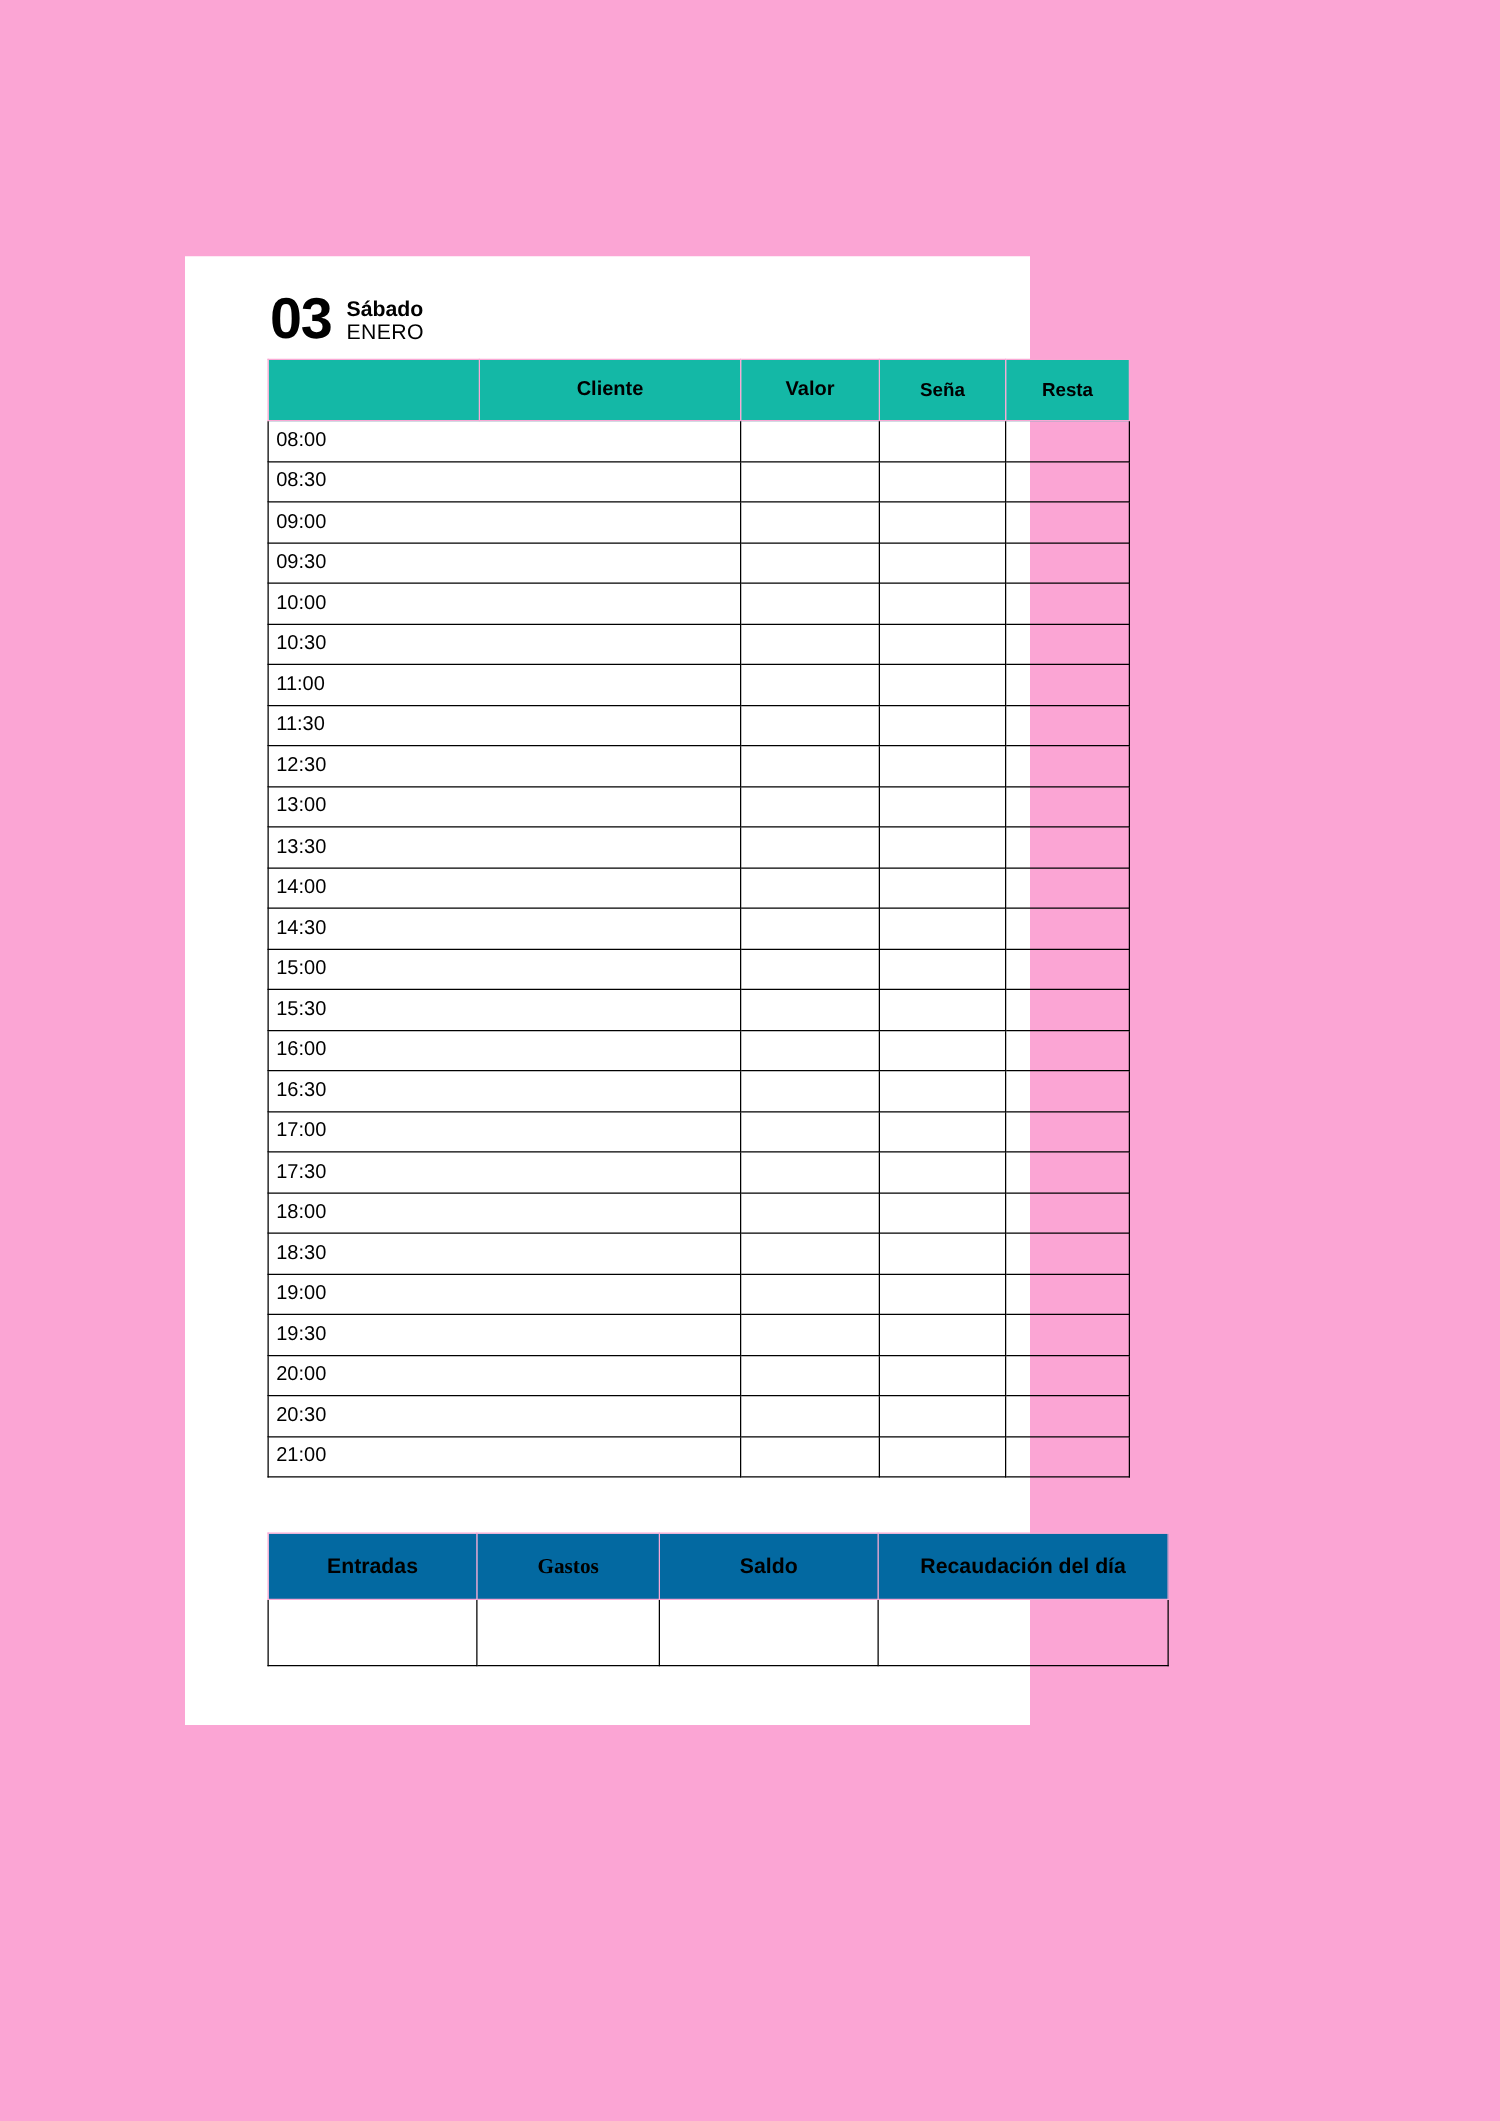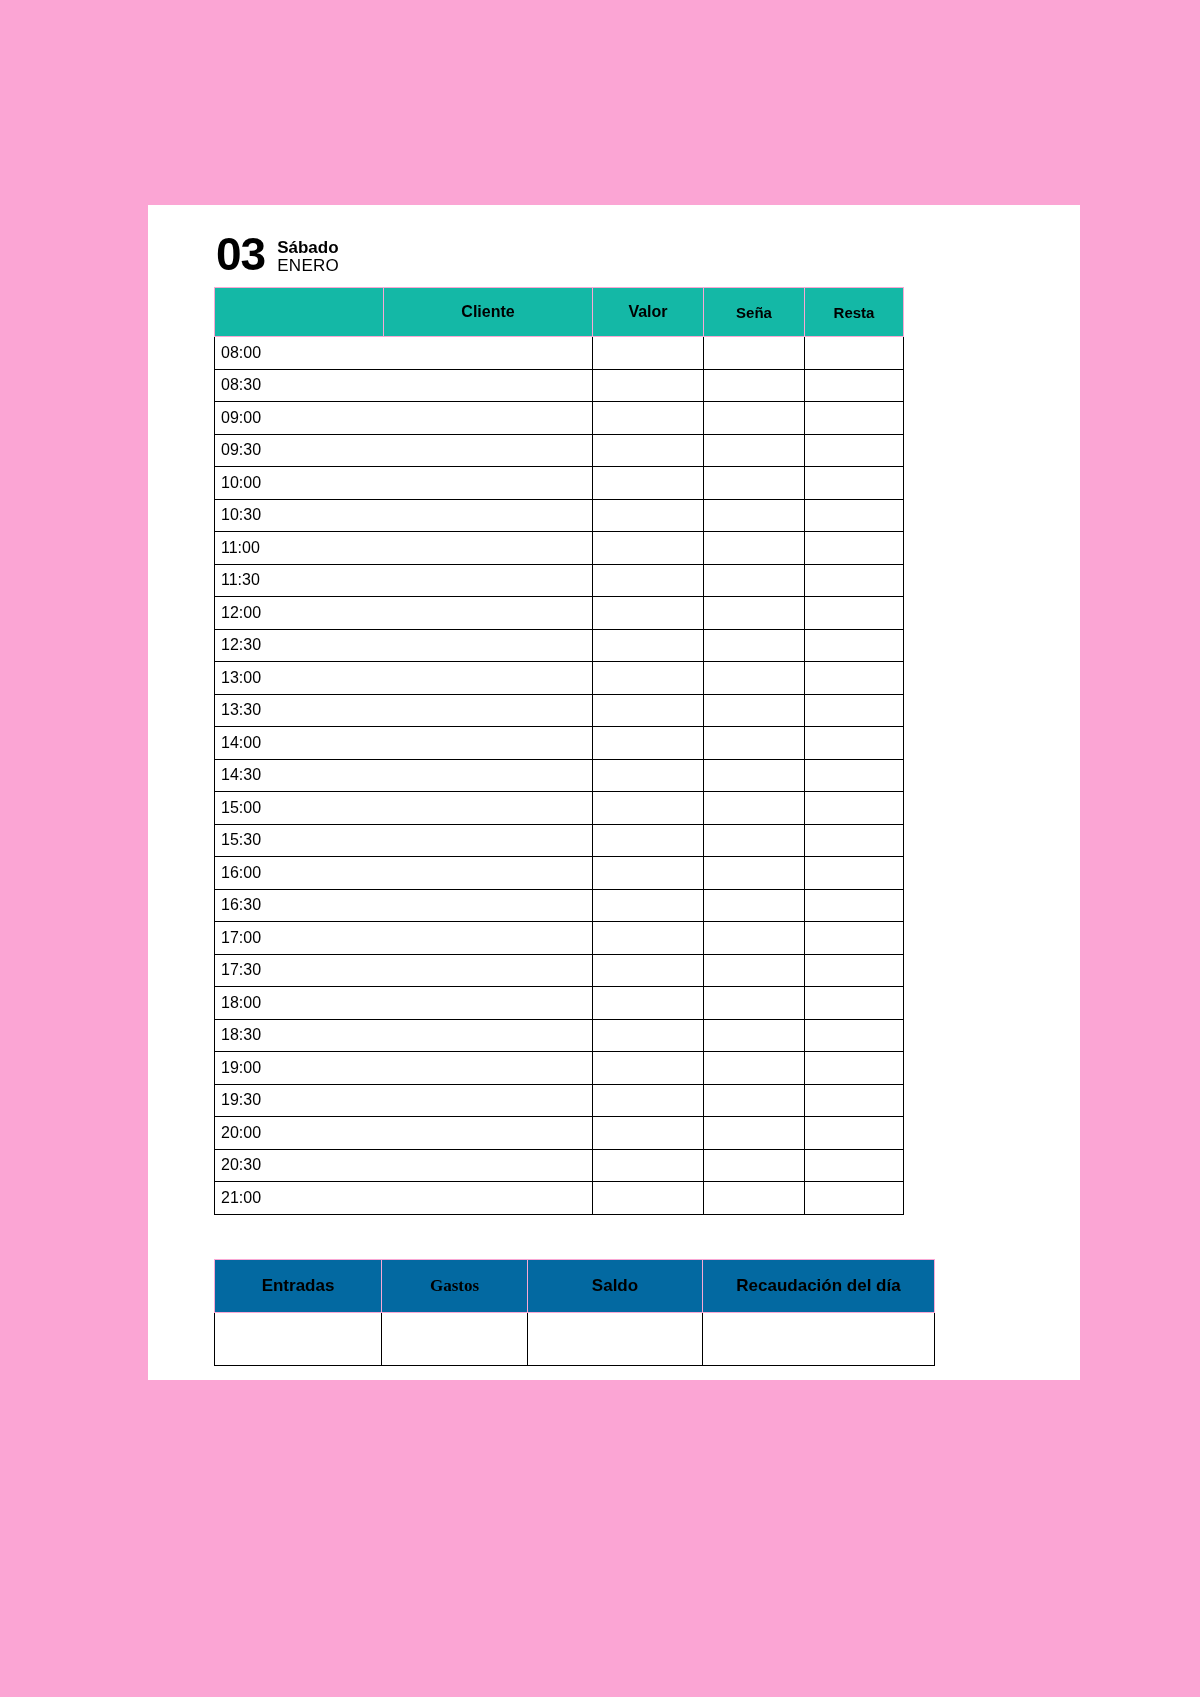"03" .page { width: 932px -> 676px }
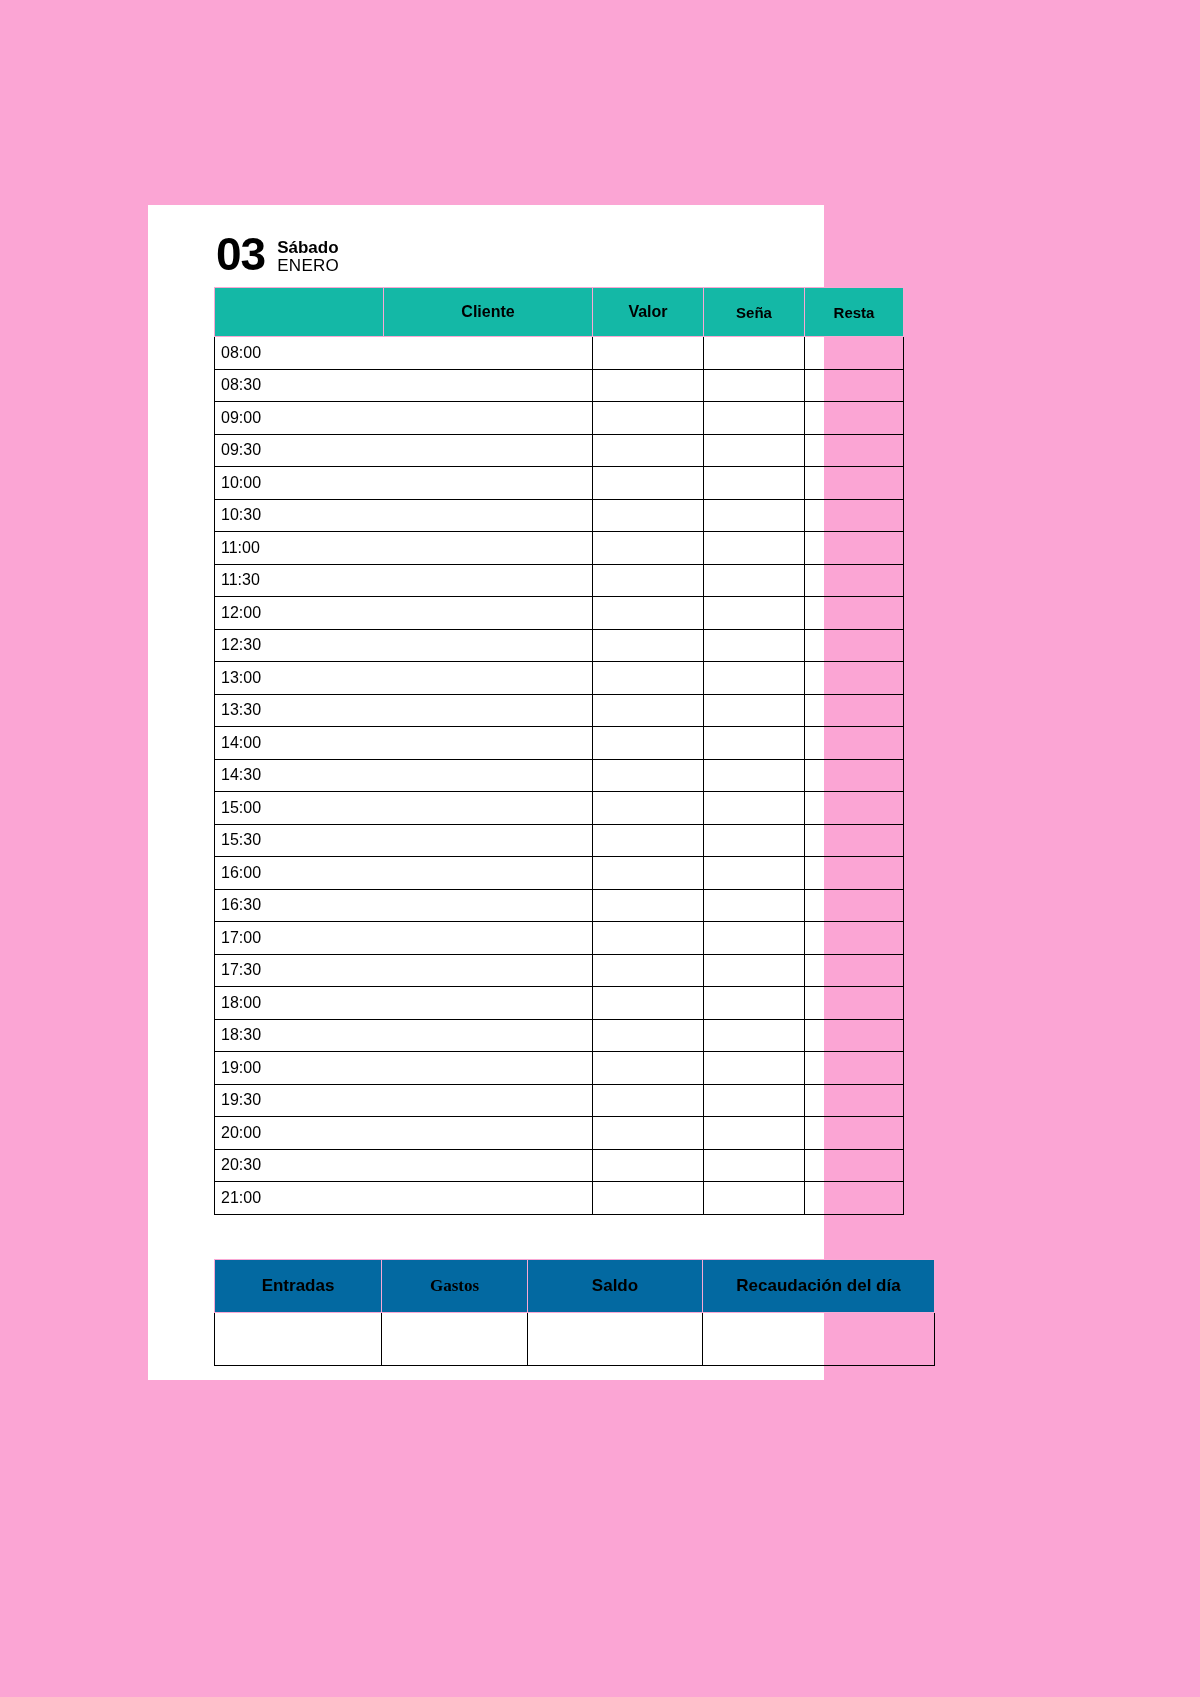"12:00" tr { html: <tr> <td>12:00</td> <td></td> <td></td> <td></td> <td></td> </tr> -> none }
